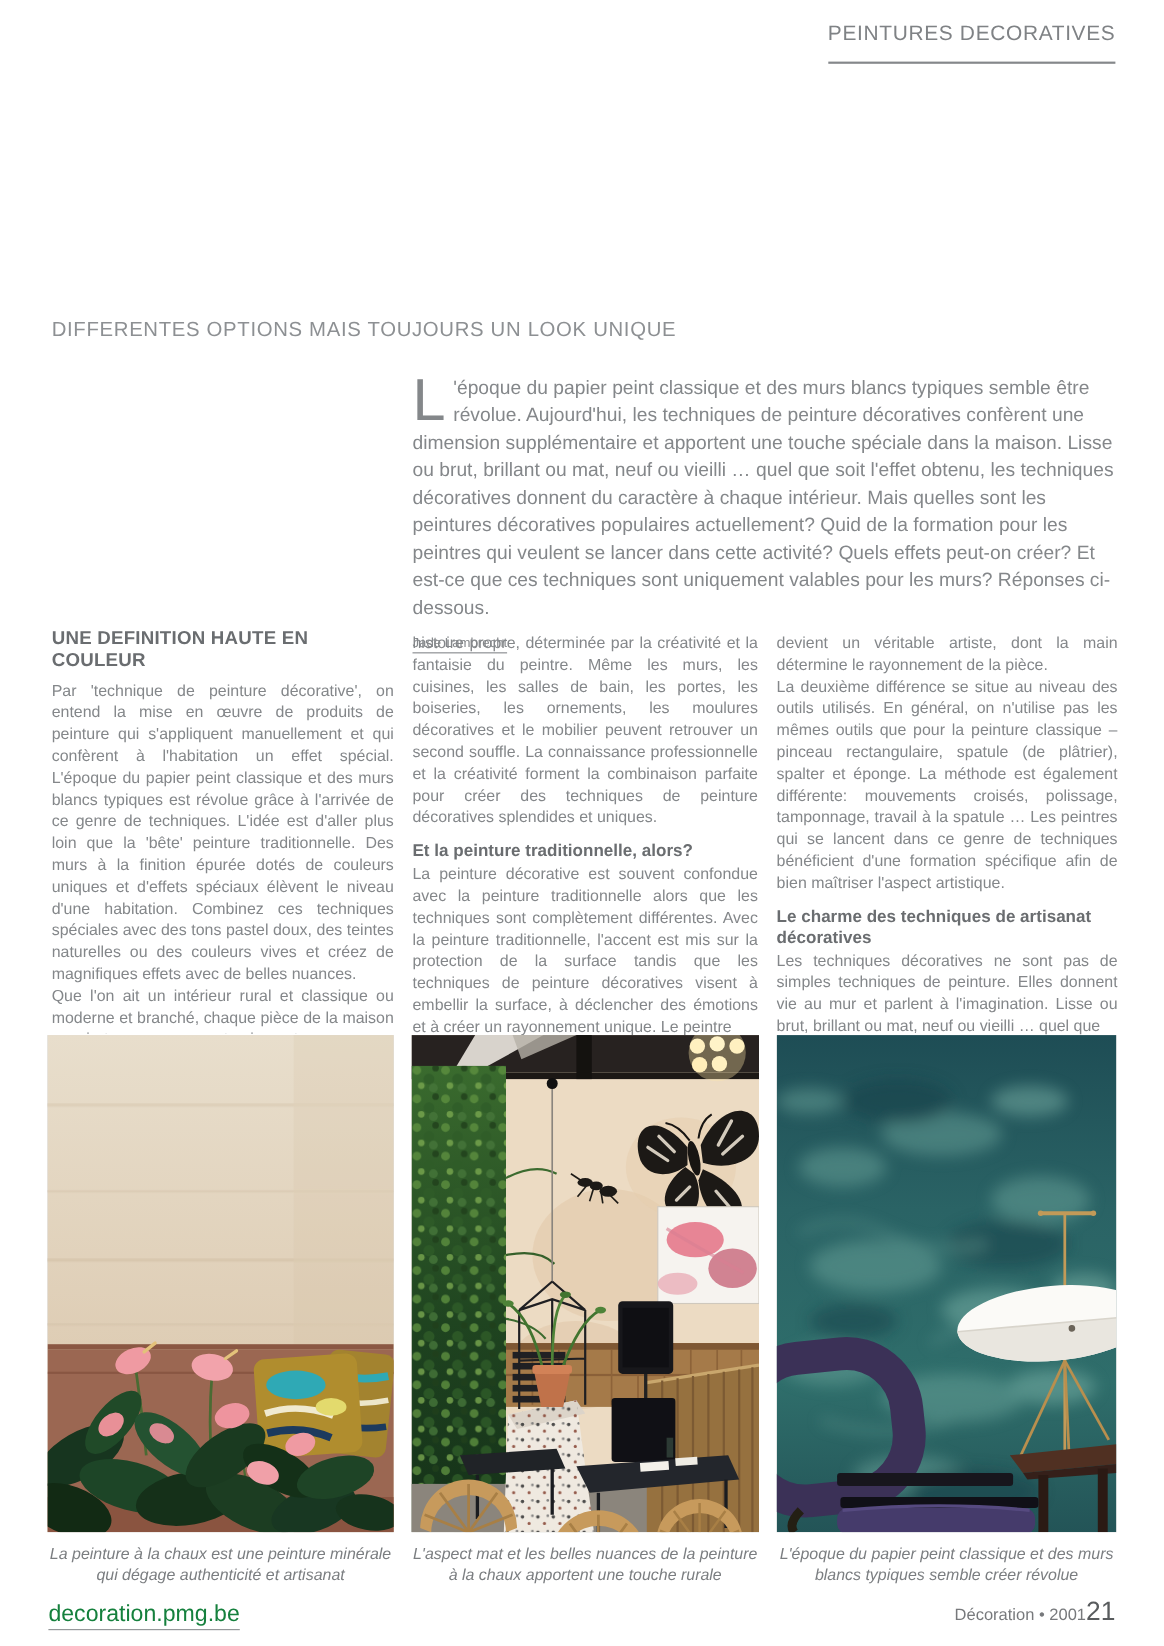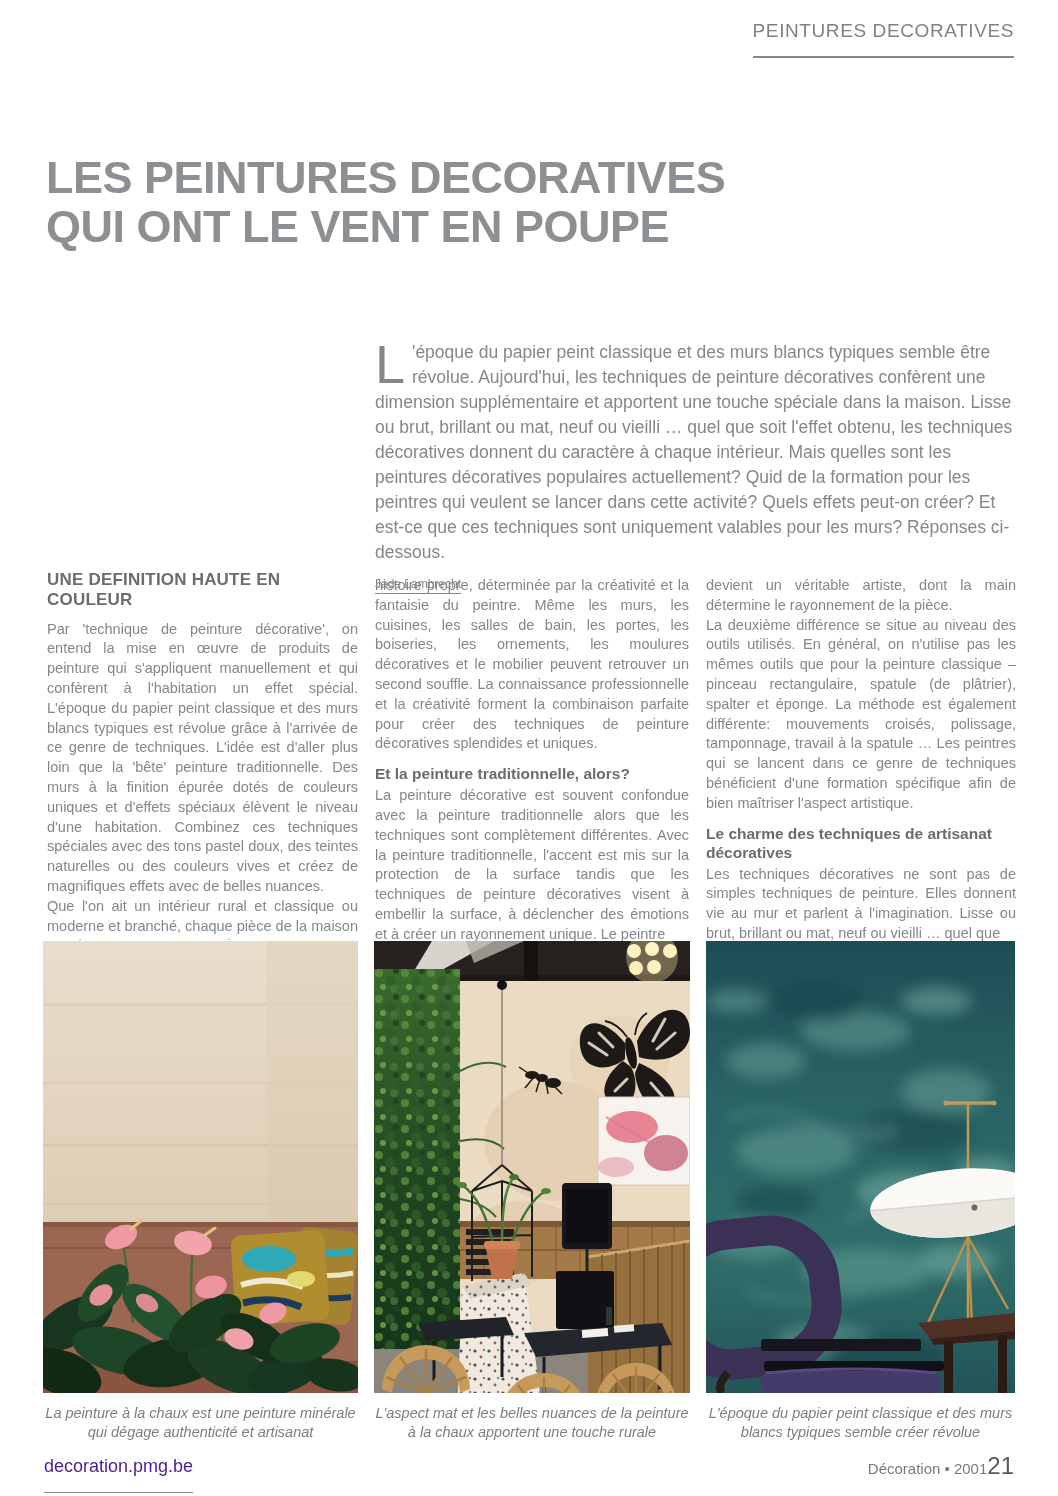"LES PEINTURES DECORATIVES" h1.title { html: <h1> <span>LES PEINTURES DECORATIVES</span> <span>QUI ONT LE VENT EN POUPE</span> </h1> -> none }
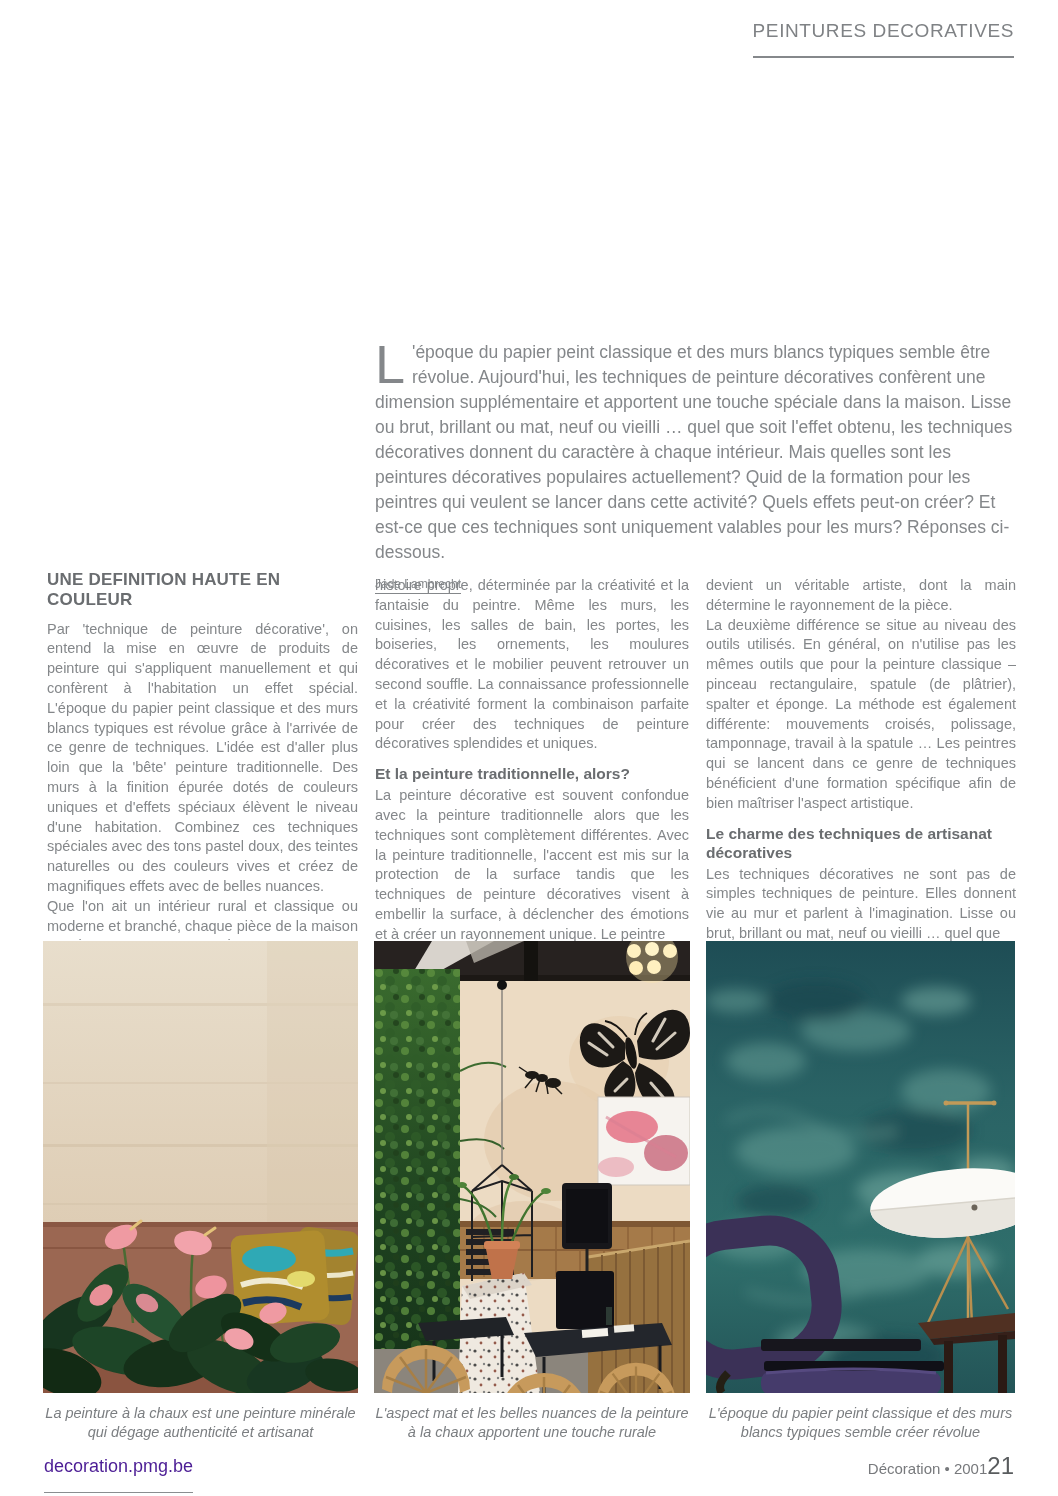"DIFFERENTES OPTIONS MAIS TOUJOURS UN" div.subtitle { html: none -> <div>DIFFERENTES OPTIONS MAIS TOUJOURS UN LOOK UNIQUE</div> }
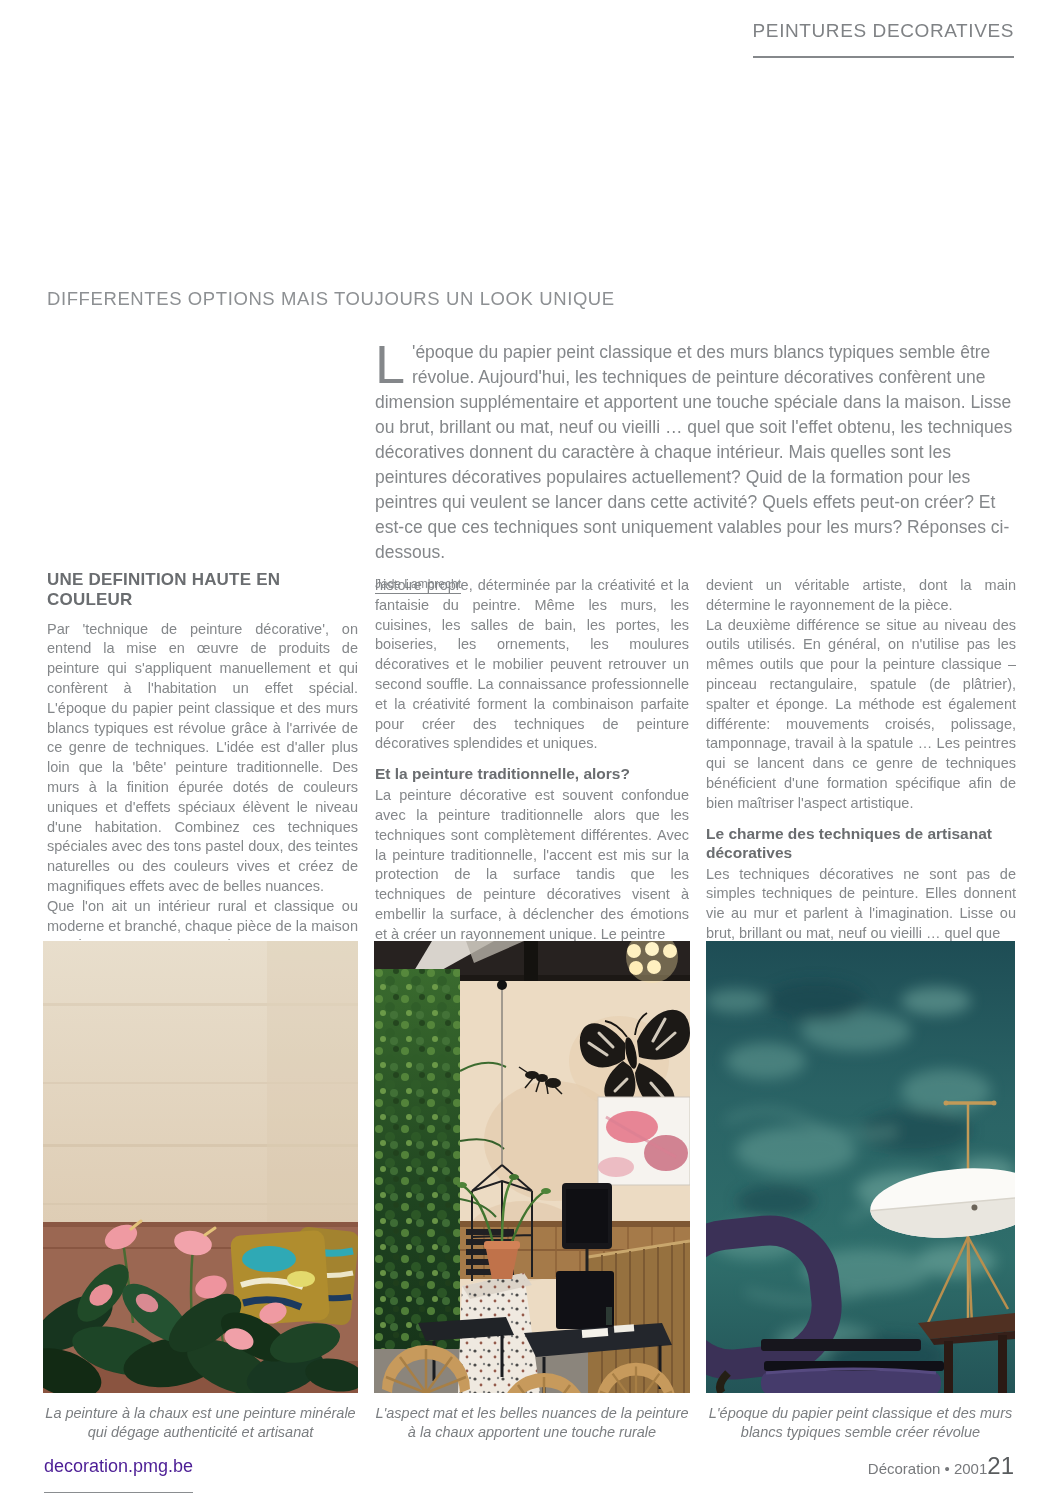"decoration.pmg.be" .site { color: #4c1d95 -> #15803d; font-size: 18px -> 21px; padding-bottom: 15px -> 1px }
